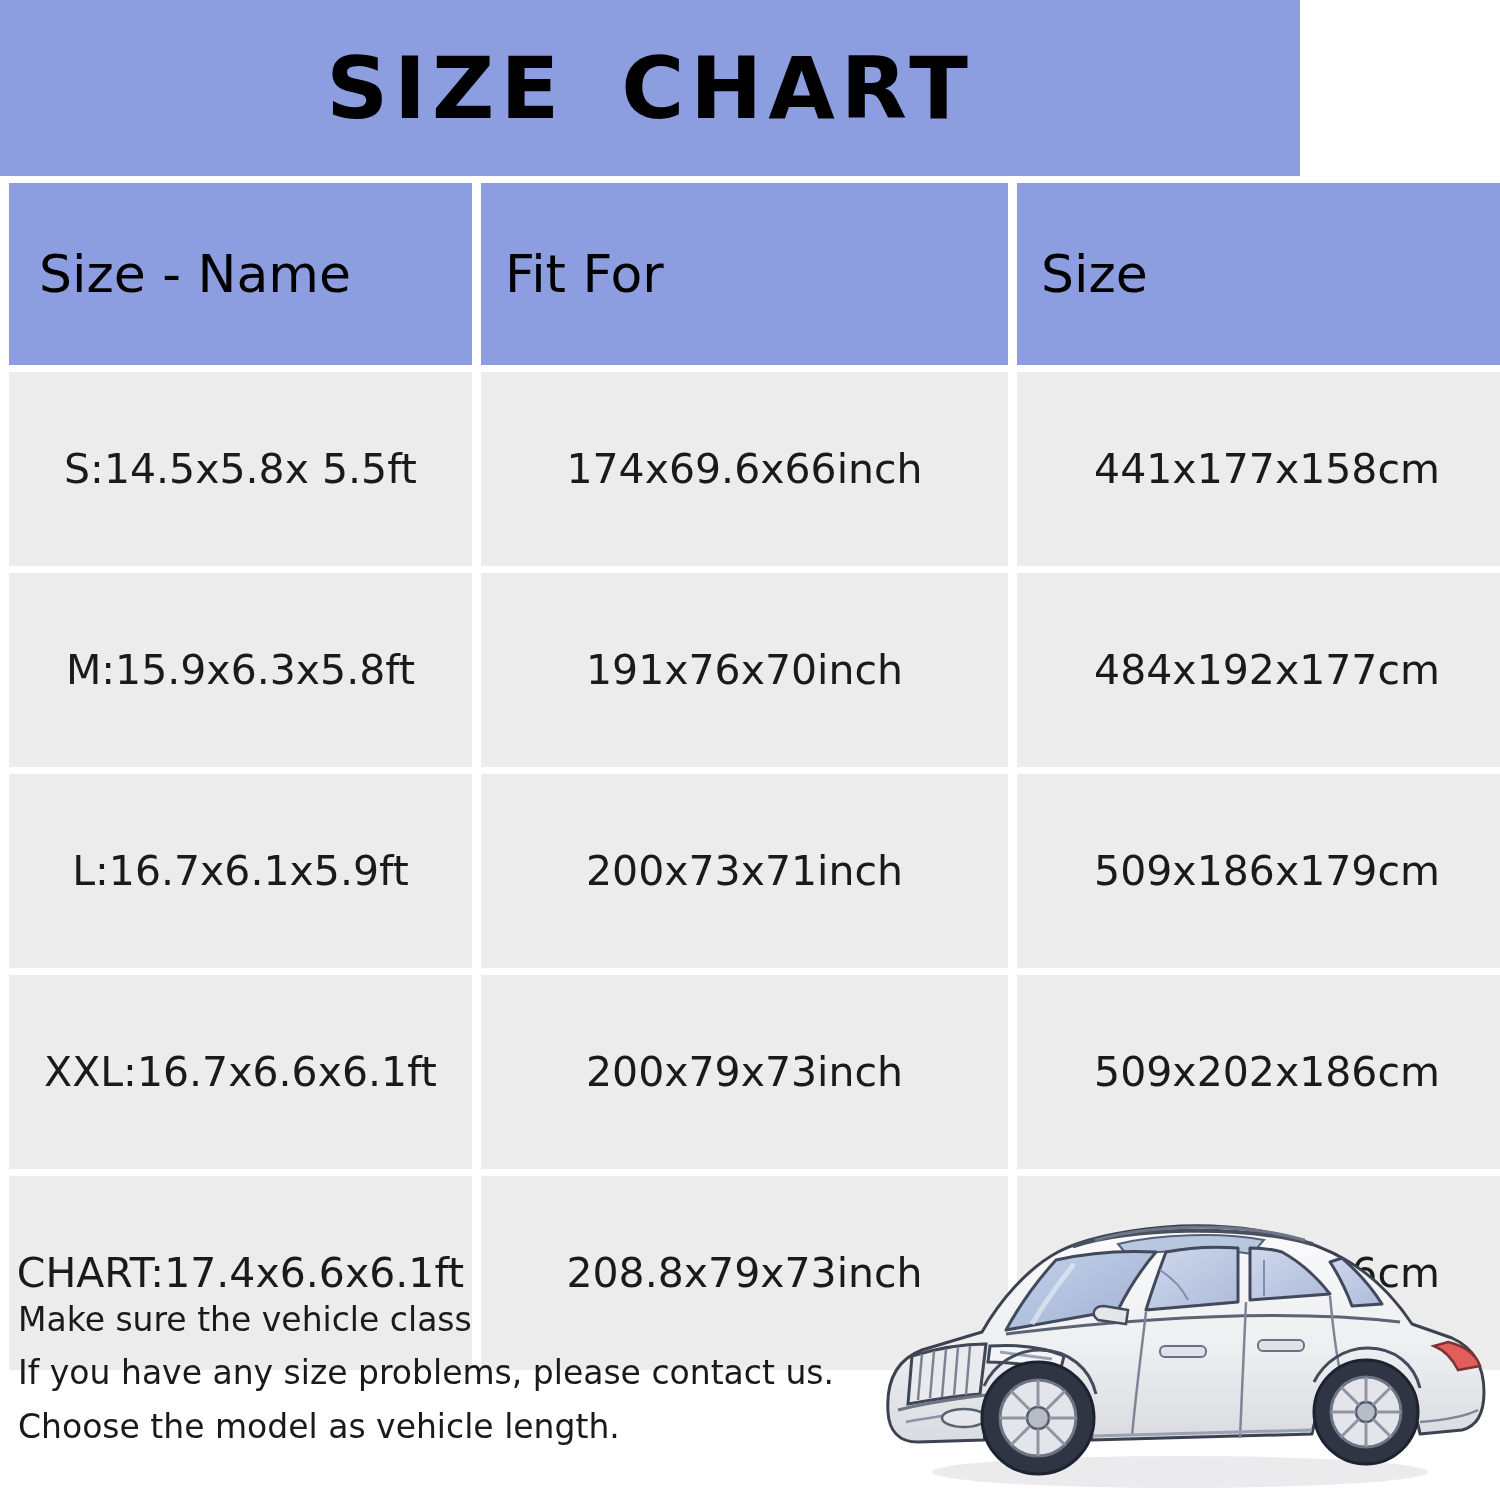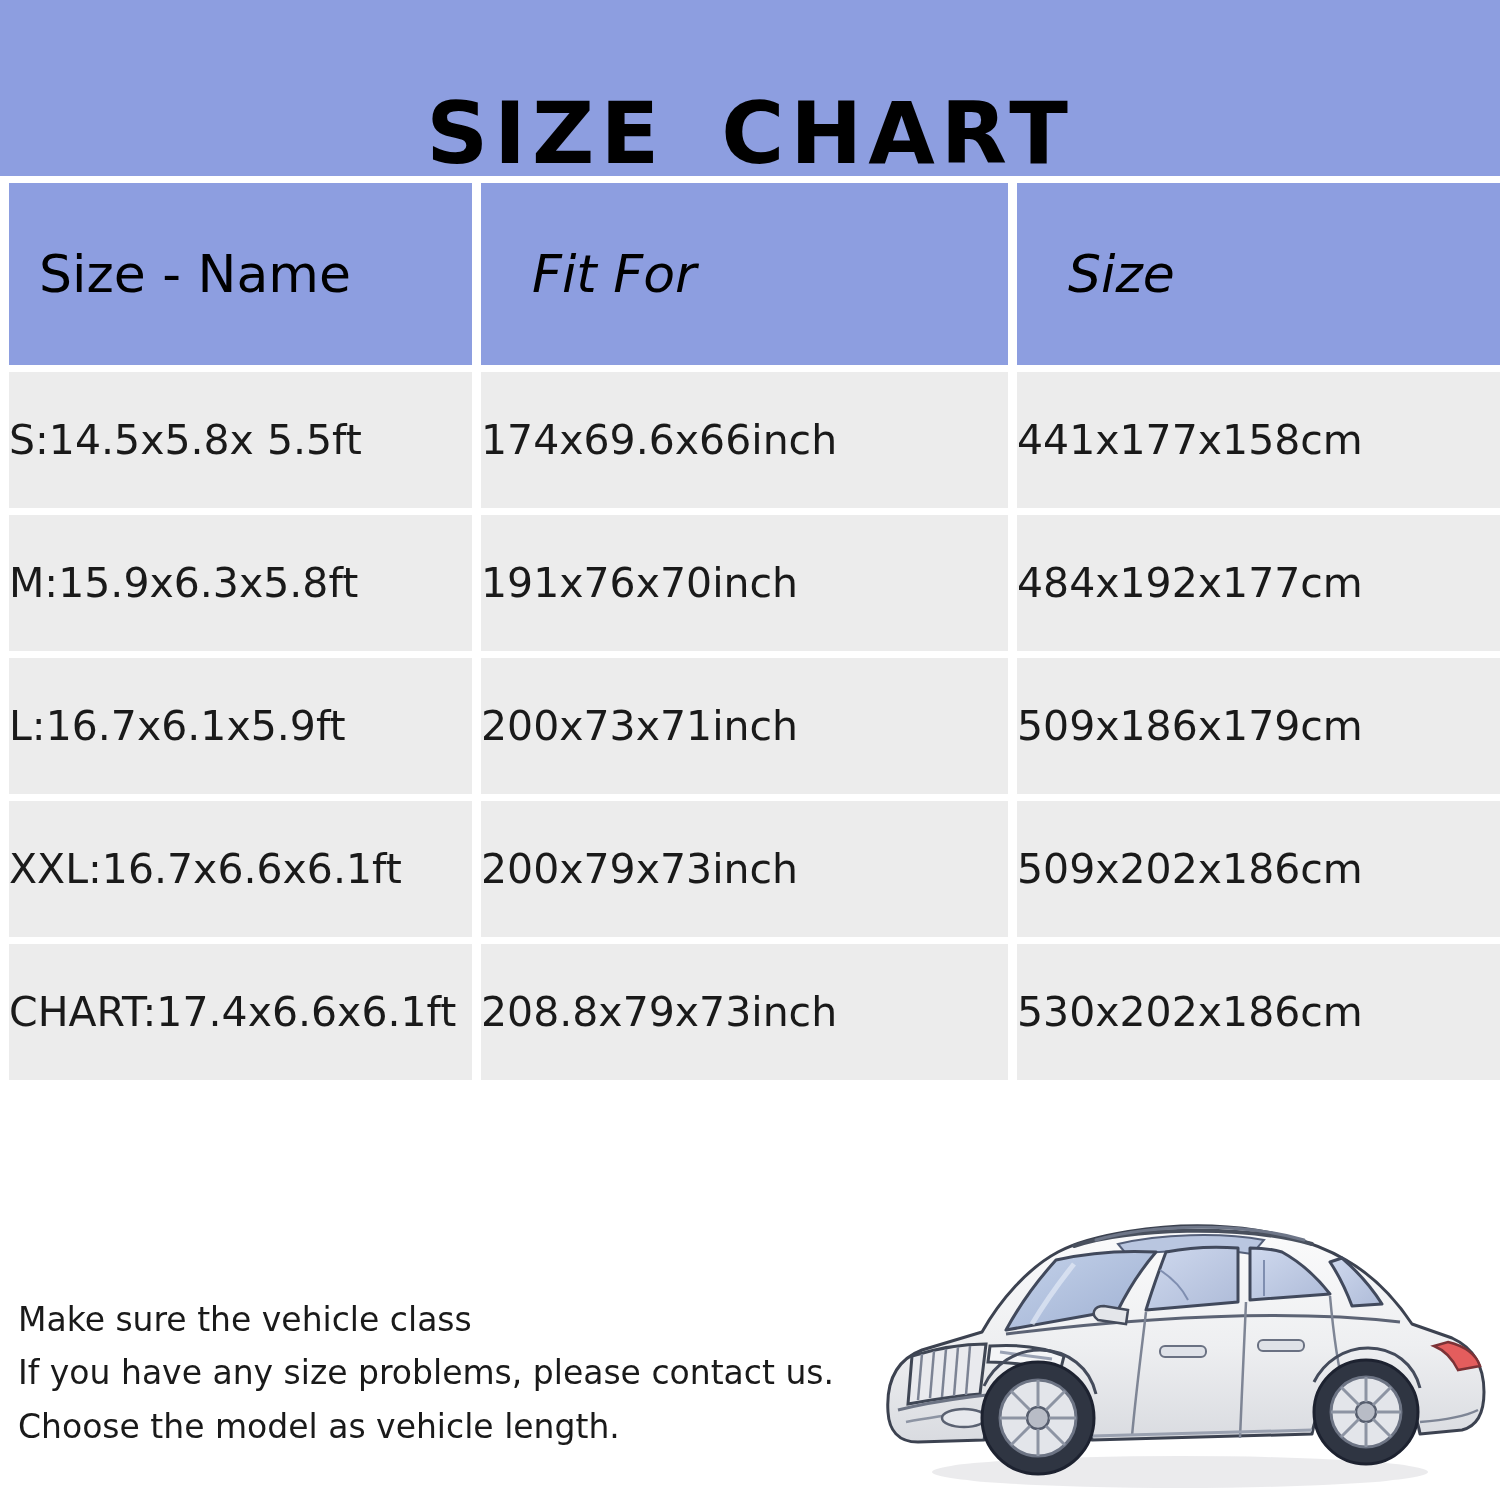"SIZE CHART" .title-banner { align-items: flex-end -> center; width: 1500px -> 1300px }
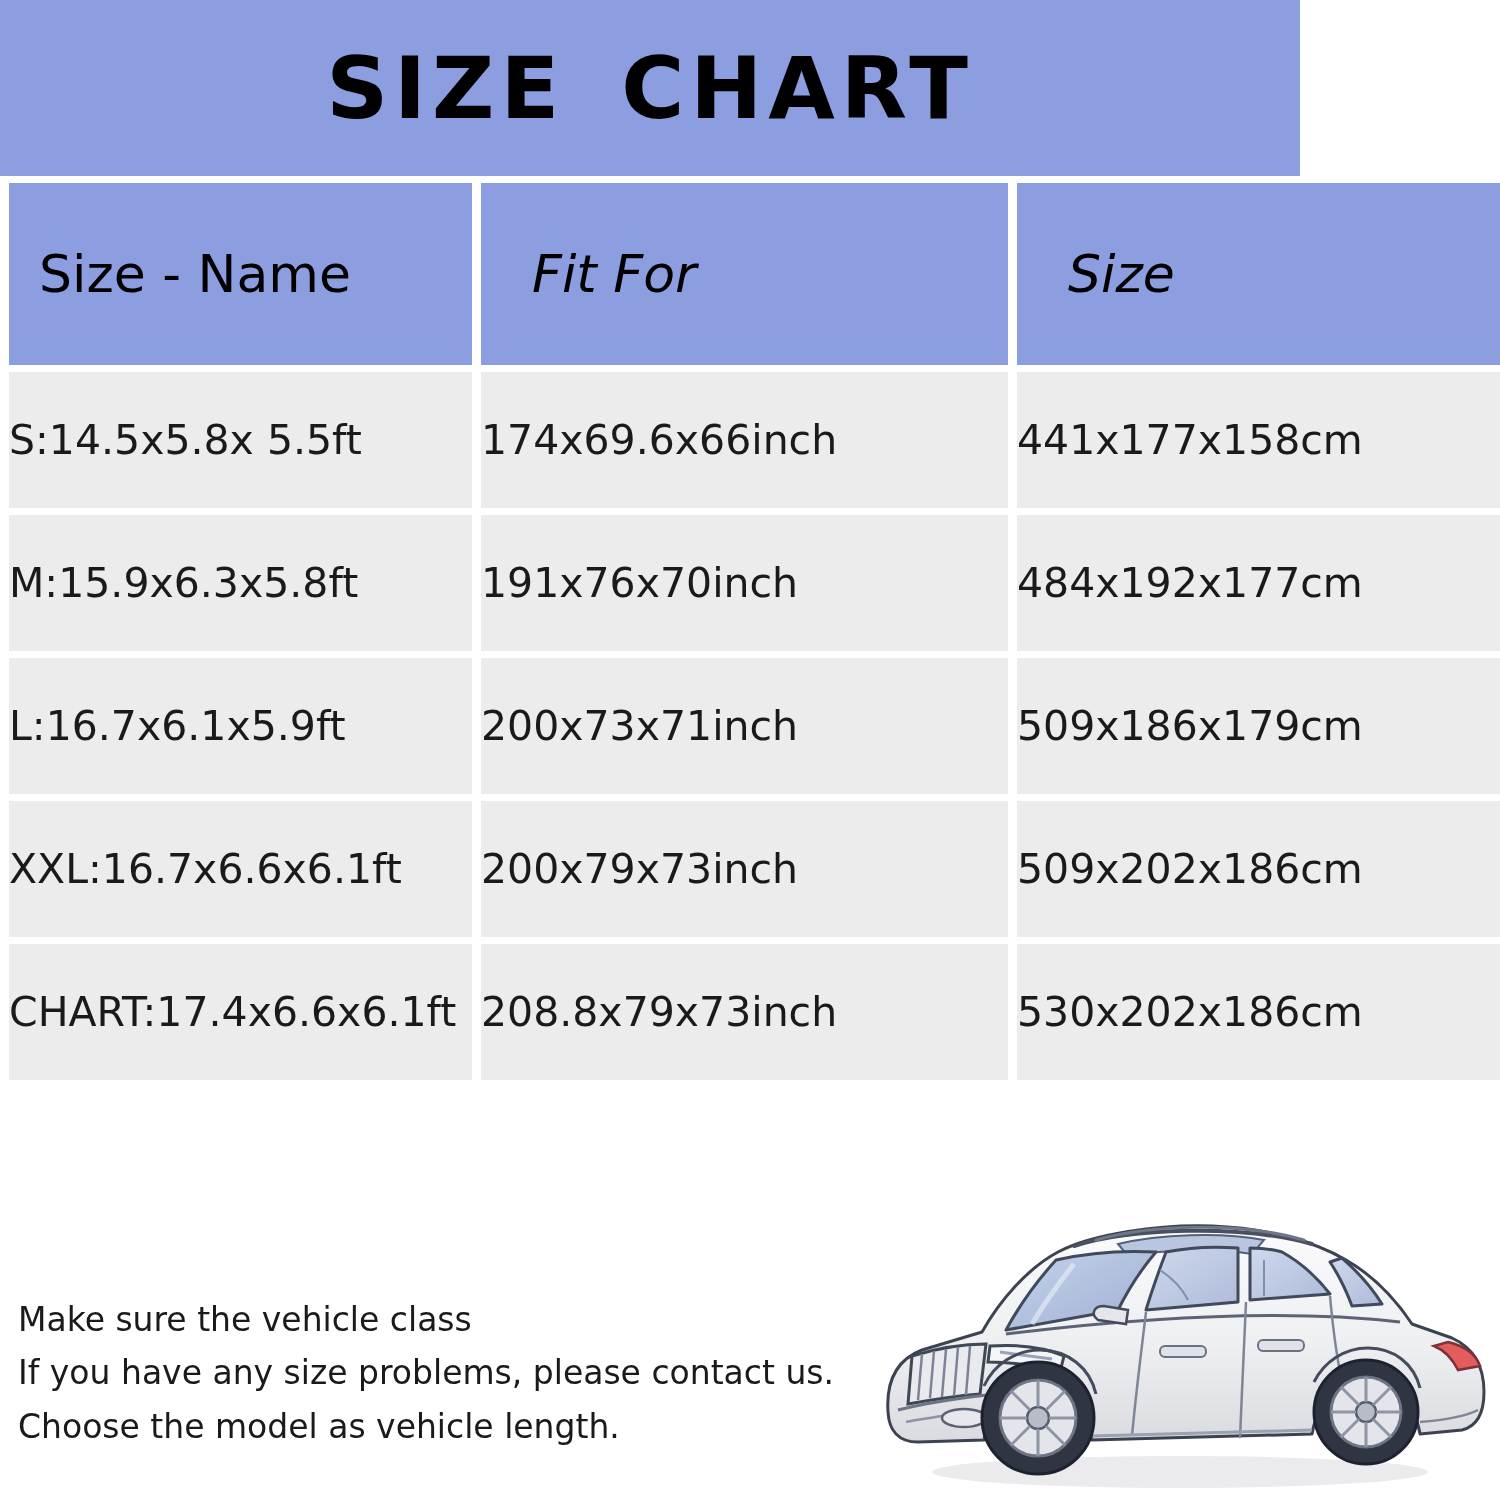"Fit For" table.size-table th.col-2, table.size-table th.col-3 { font-style: italic -> none; padding-left: 51px -> 24px }
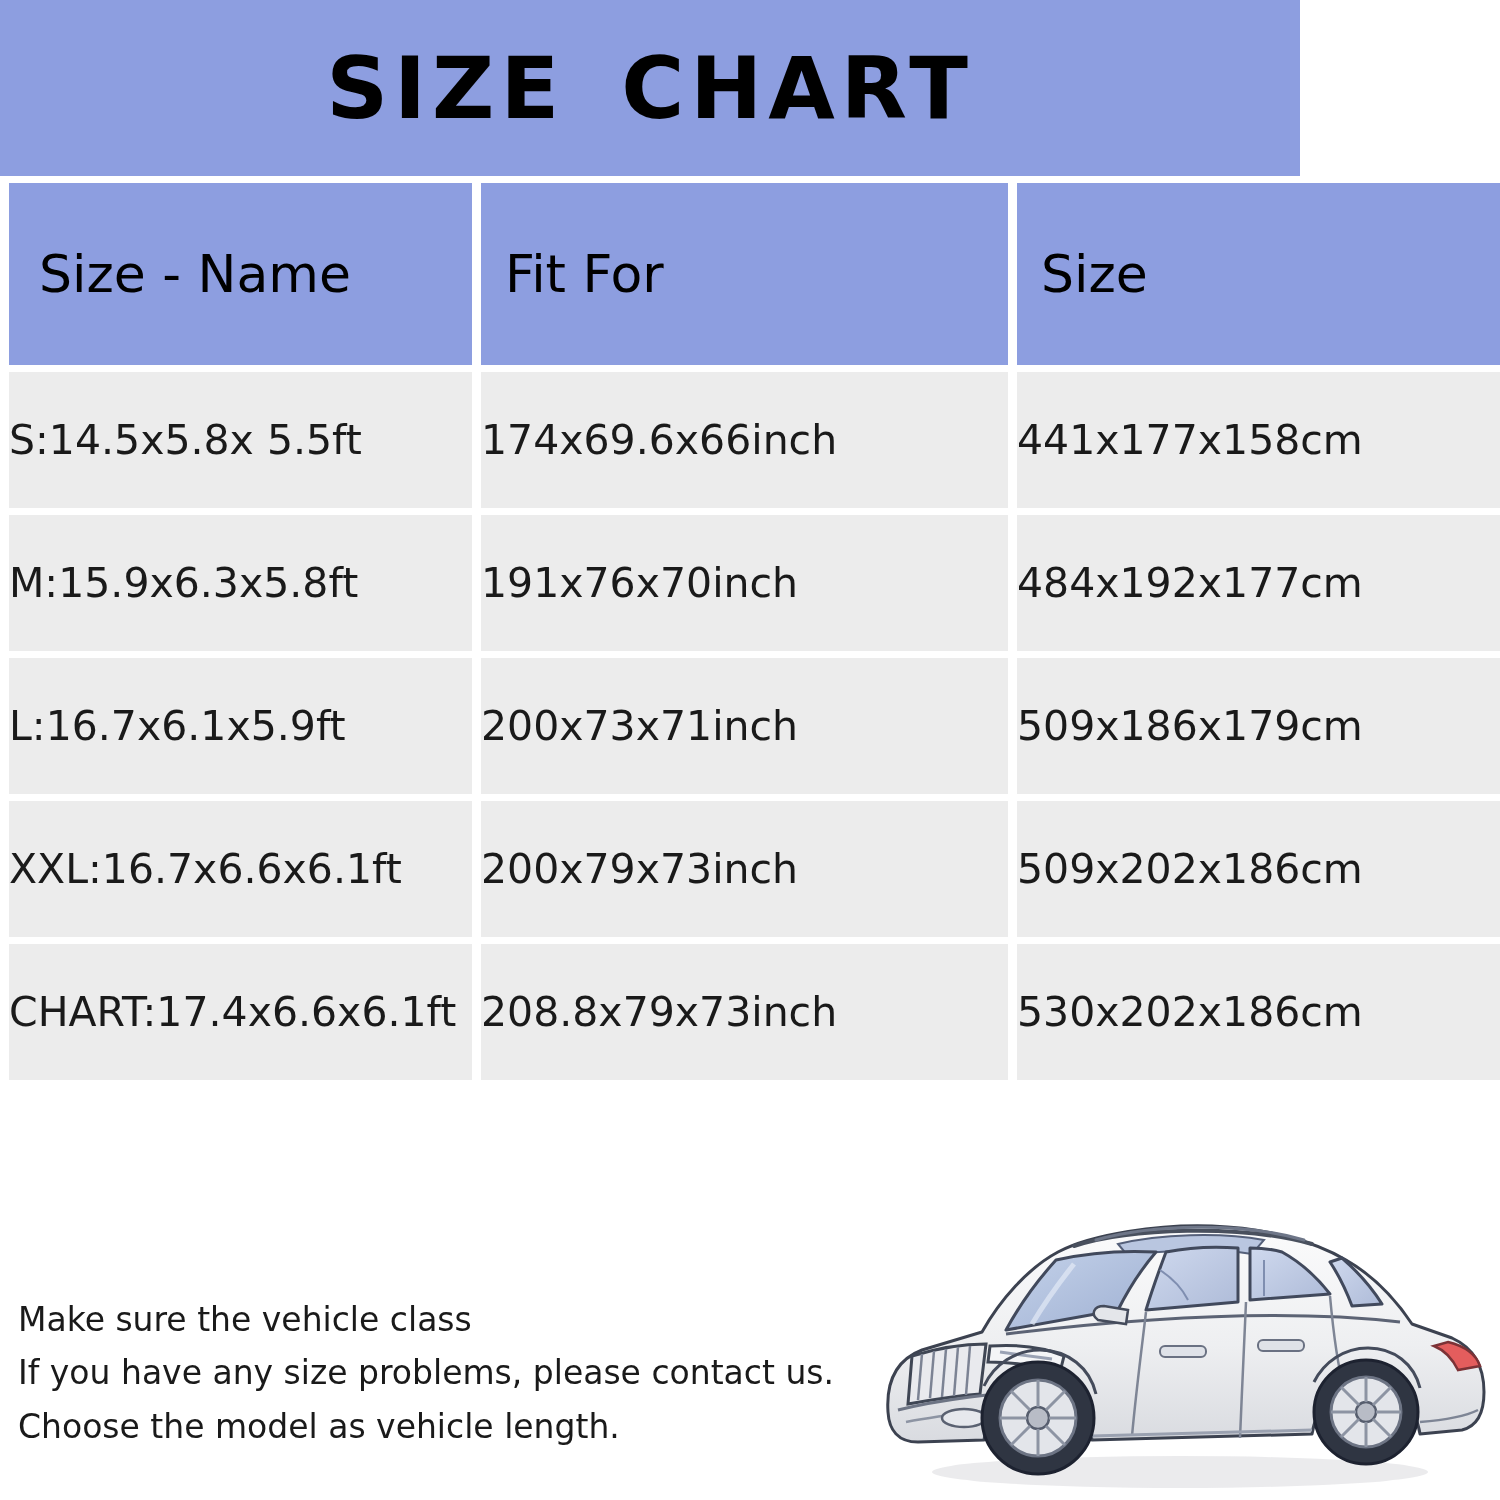"S:14.5x5.8x 5.5ft" table.size-table td { height: 136px -> 194px; text-align: none -> center }
